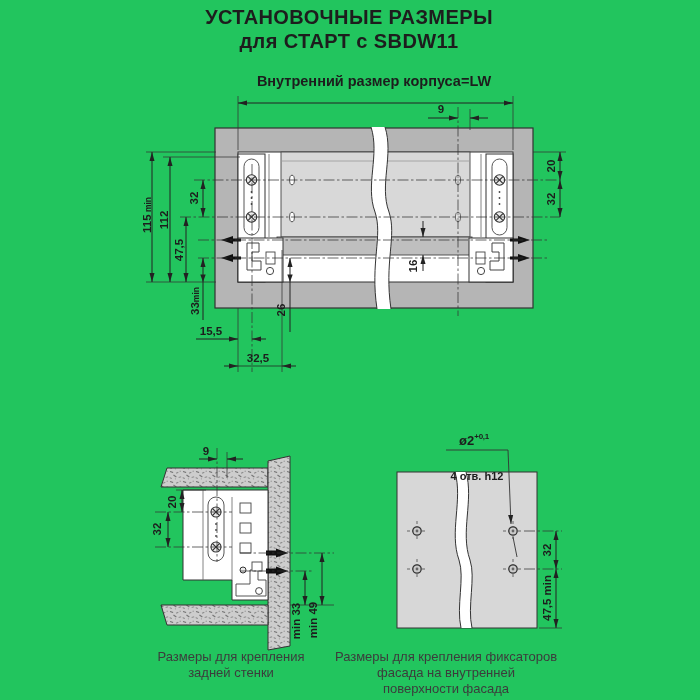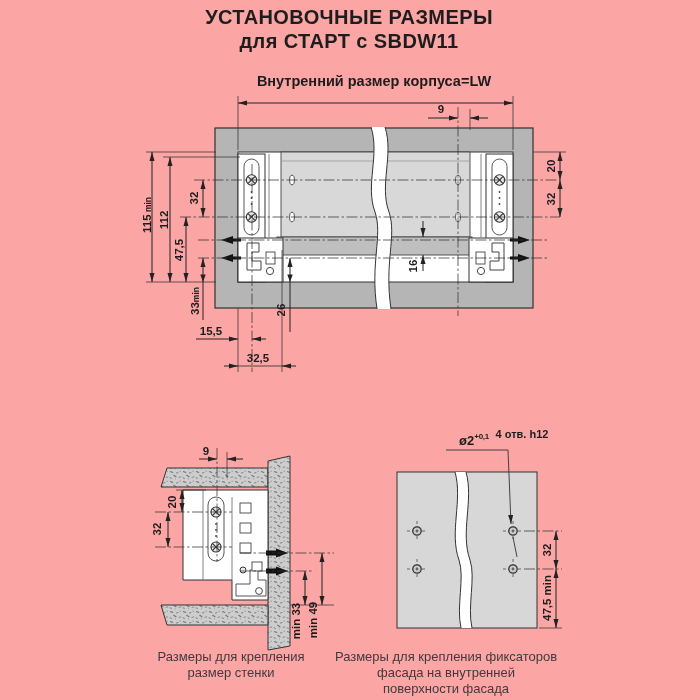"УСТАНОВОЧНЫЕ РАЗМЕРЫ" #stage { background: #fca5a5 -> #22c55e }
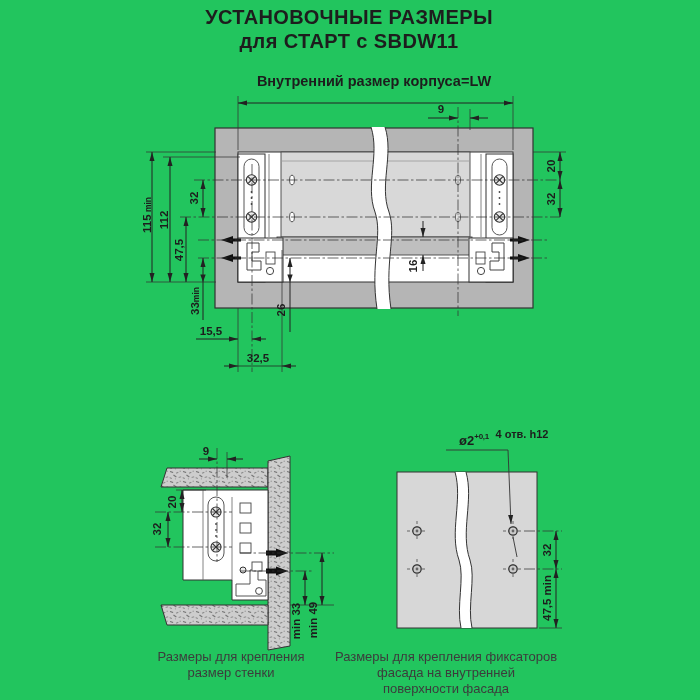"4 отв. h12" div.lbl { margin-left: 45px -> none; top: 434px -> 476px }
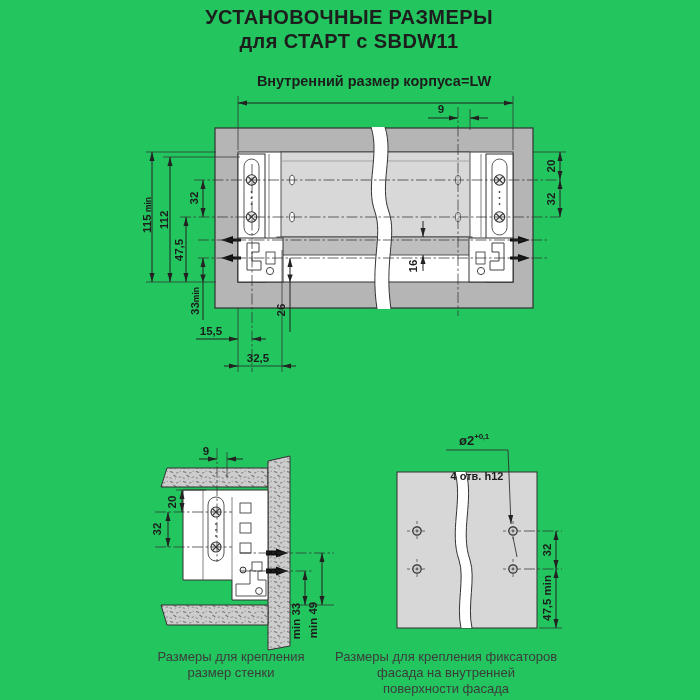"размер стенки" div.lbl { text: размер -> задней }
